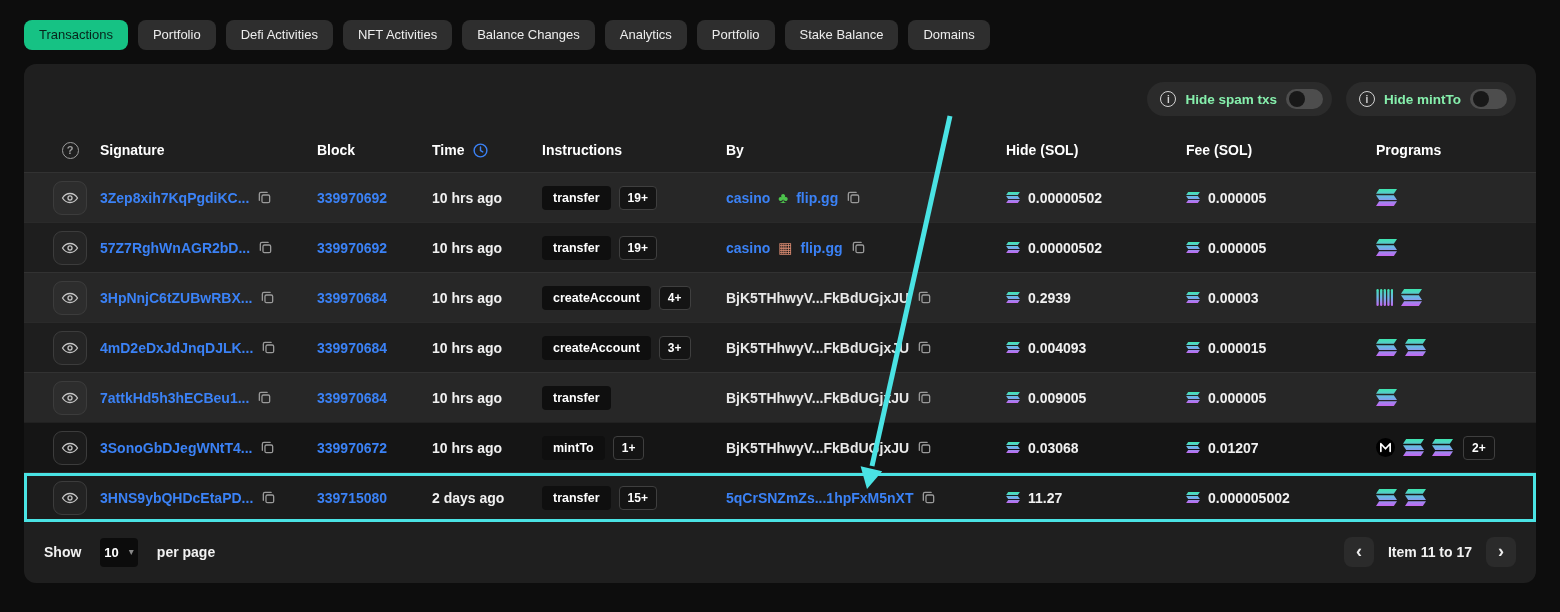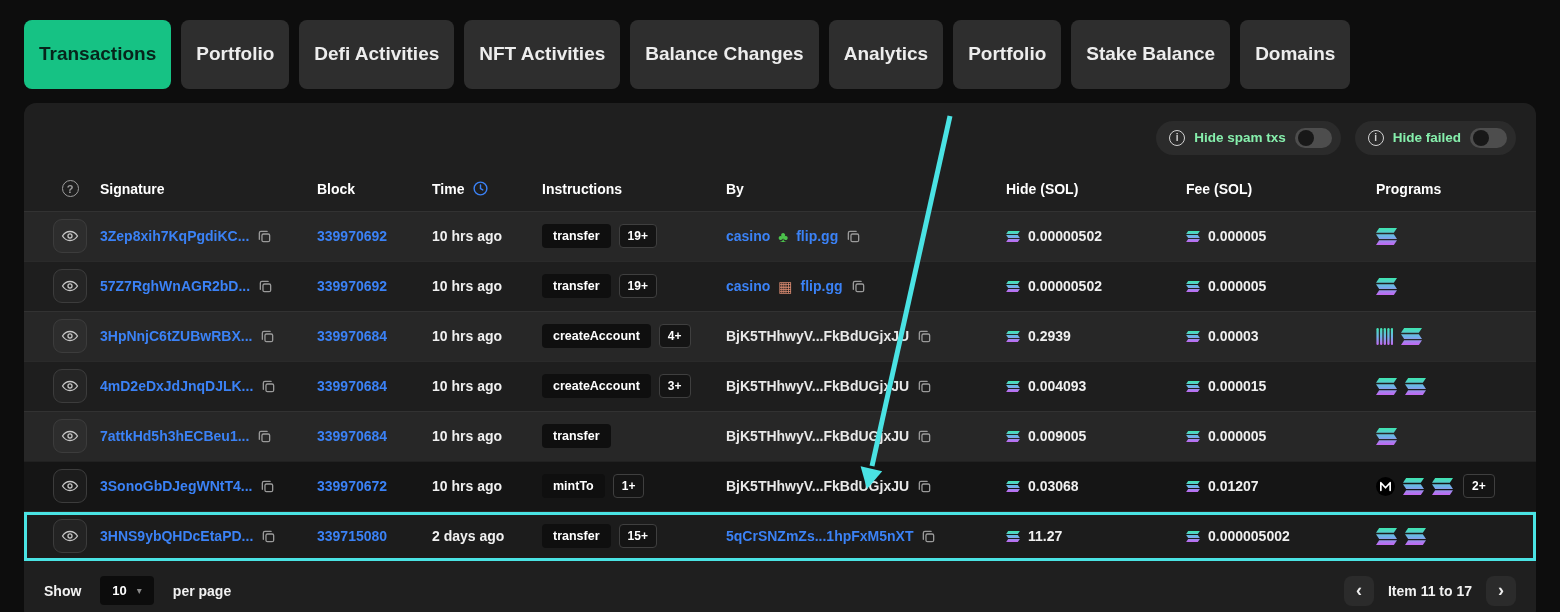"Transactions" .tab { font-size: 19px -> 13px; font-weight: 700 -> 400; padding: 24px 15px -> 8px 15px }
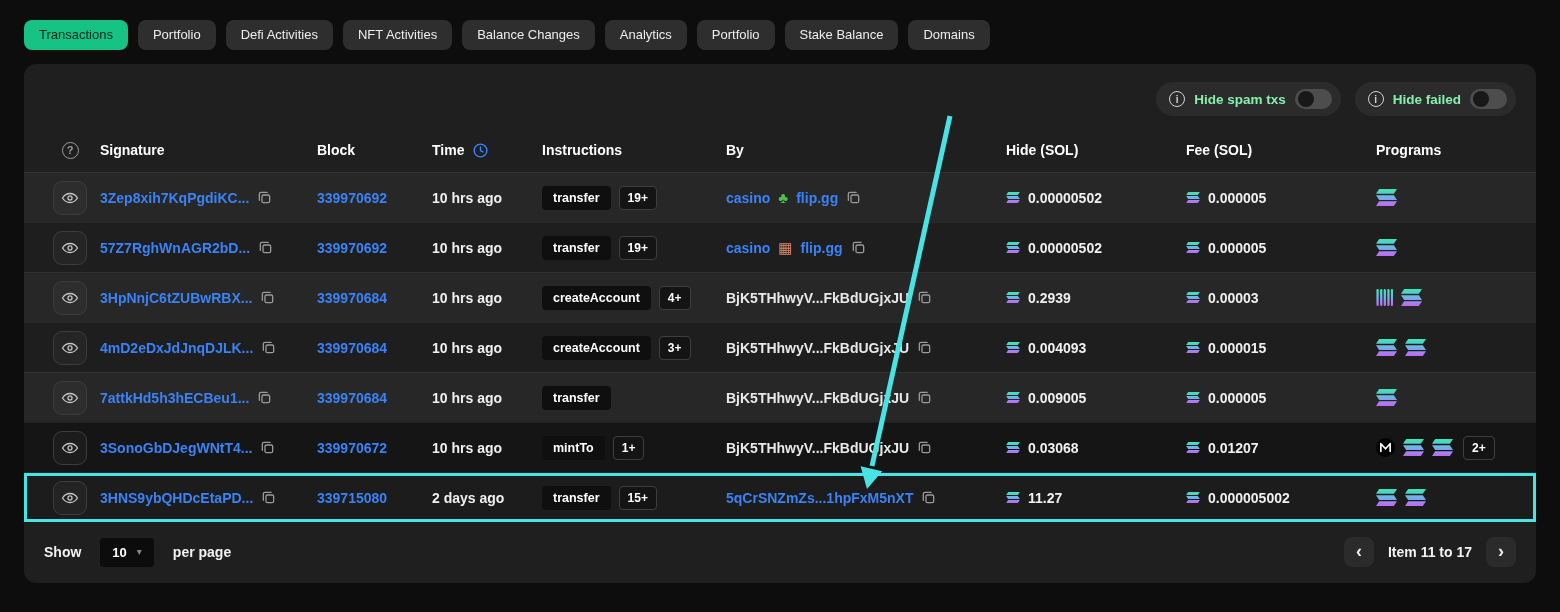"Hide failed" span.filter-label { text: failed -> mintTo }
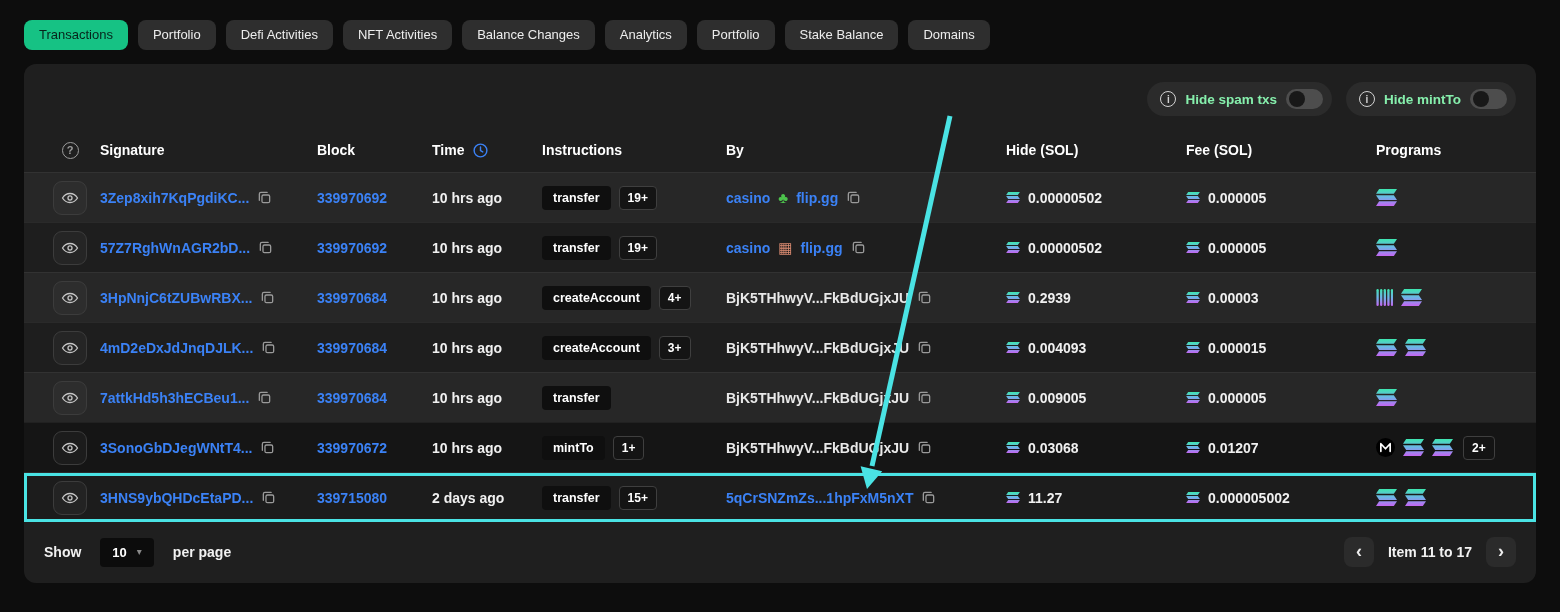"10" .page-size { padding: 7px 12px -> 7px 4px }
